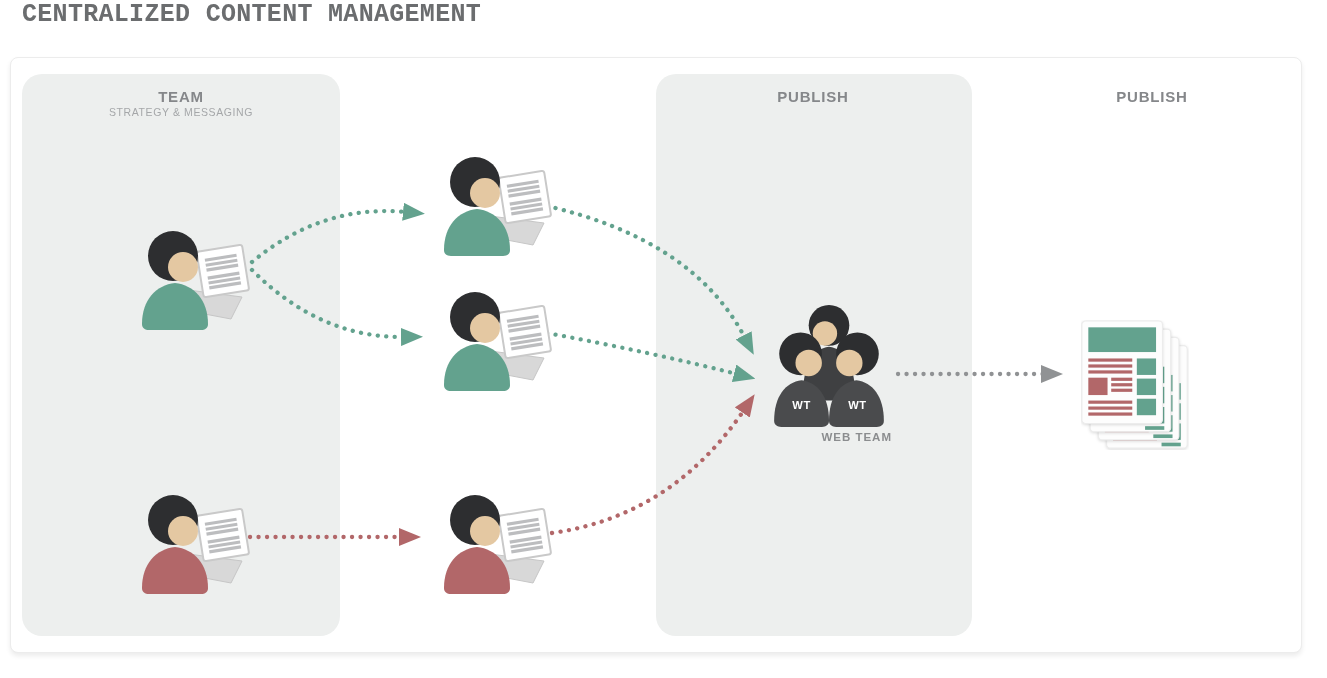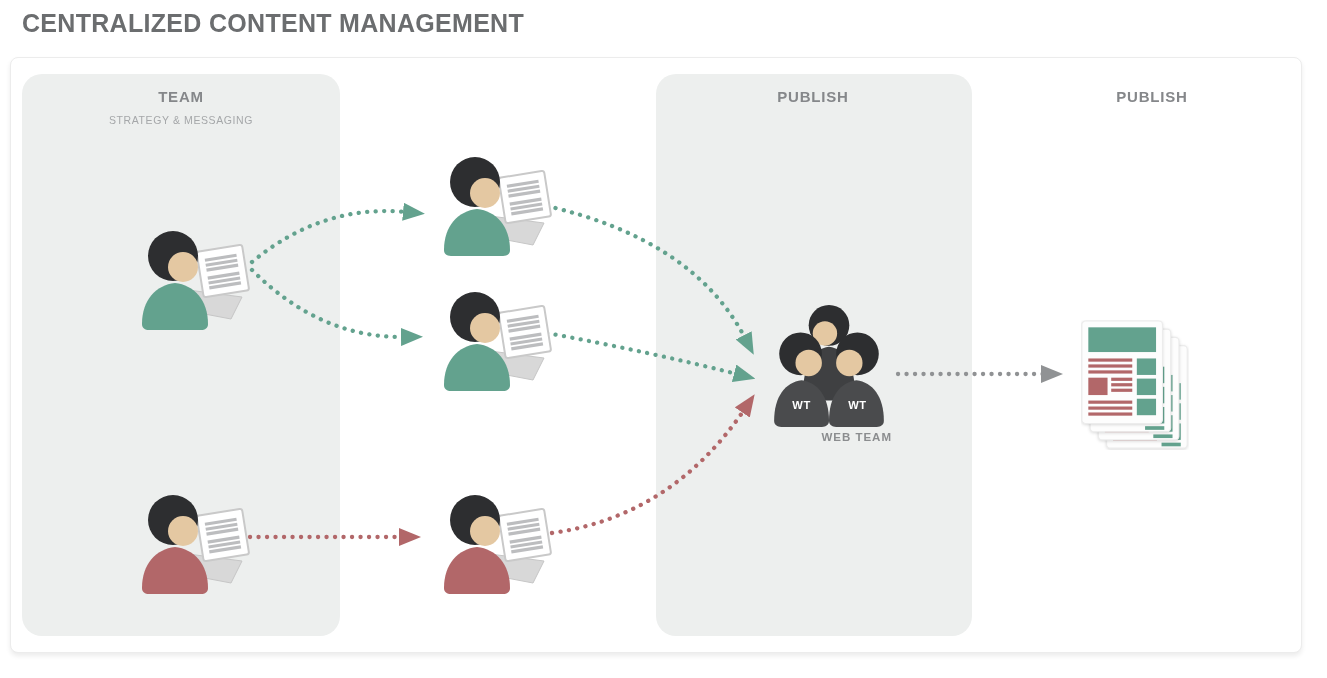"CENTRALIZED CONTENT MANAGEMENT" .page-title { font-family: none -> Liberation Mono, monospace; top: 9px -> 0 }
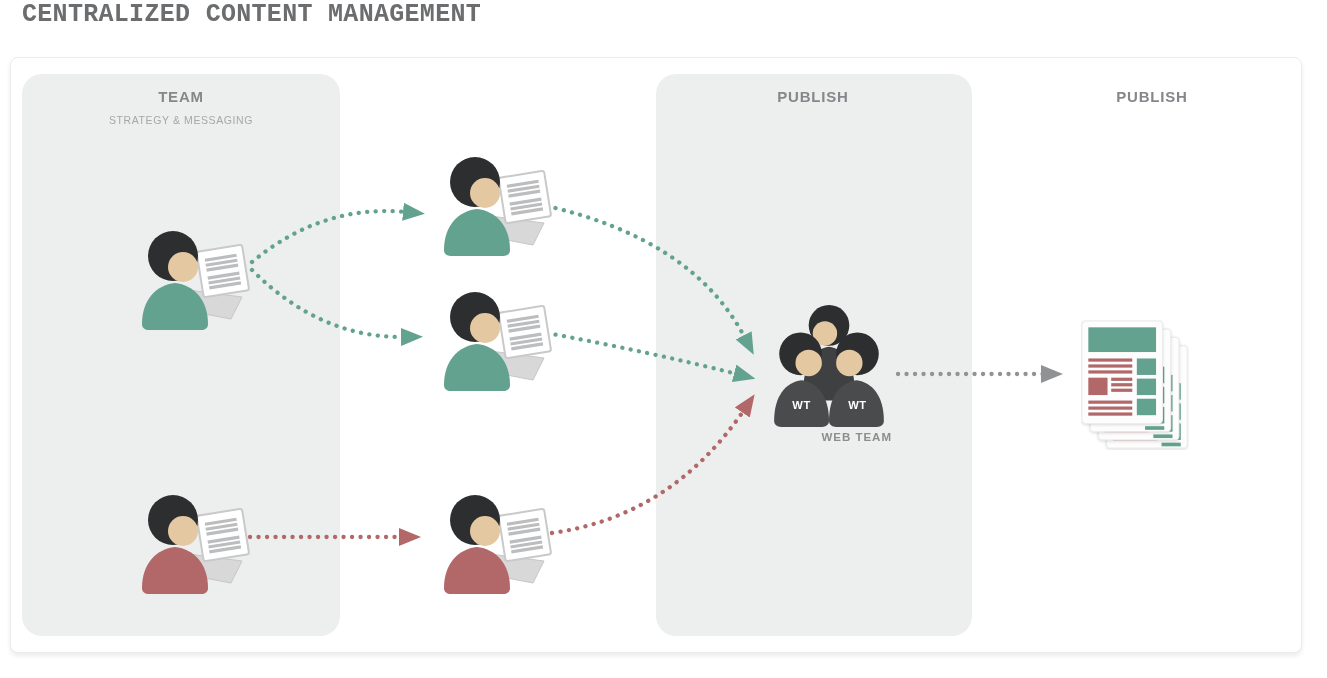"STRATEGY & MESSAGING" .colsub { margin-top: 9px -> 1px }
